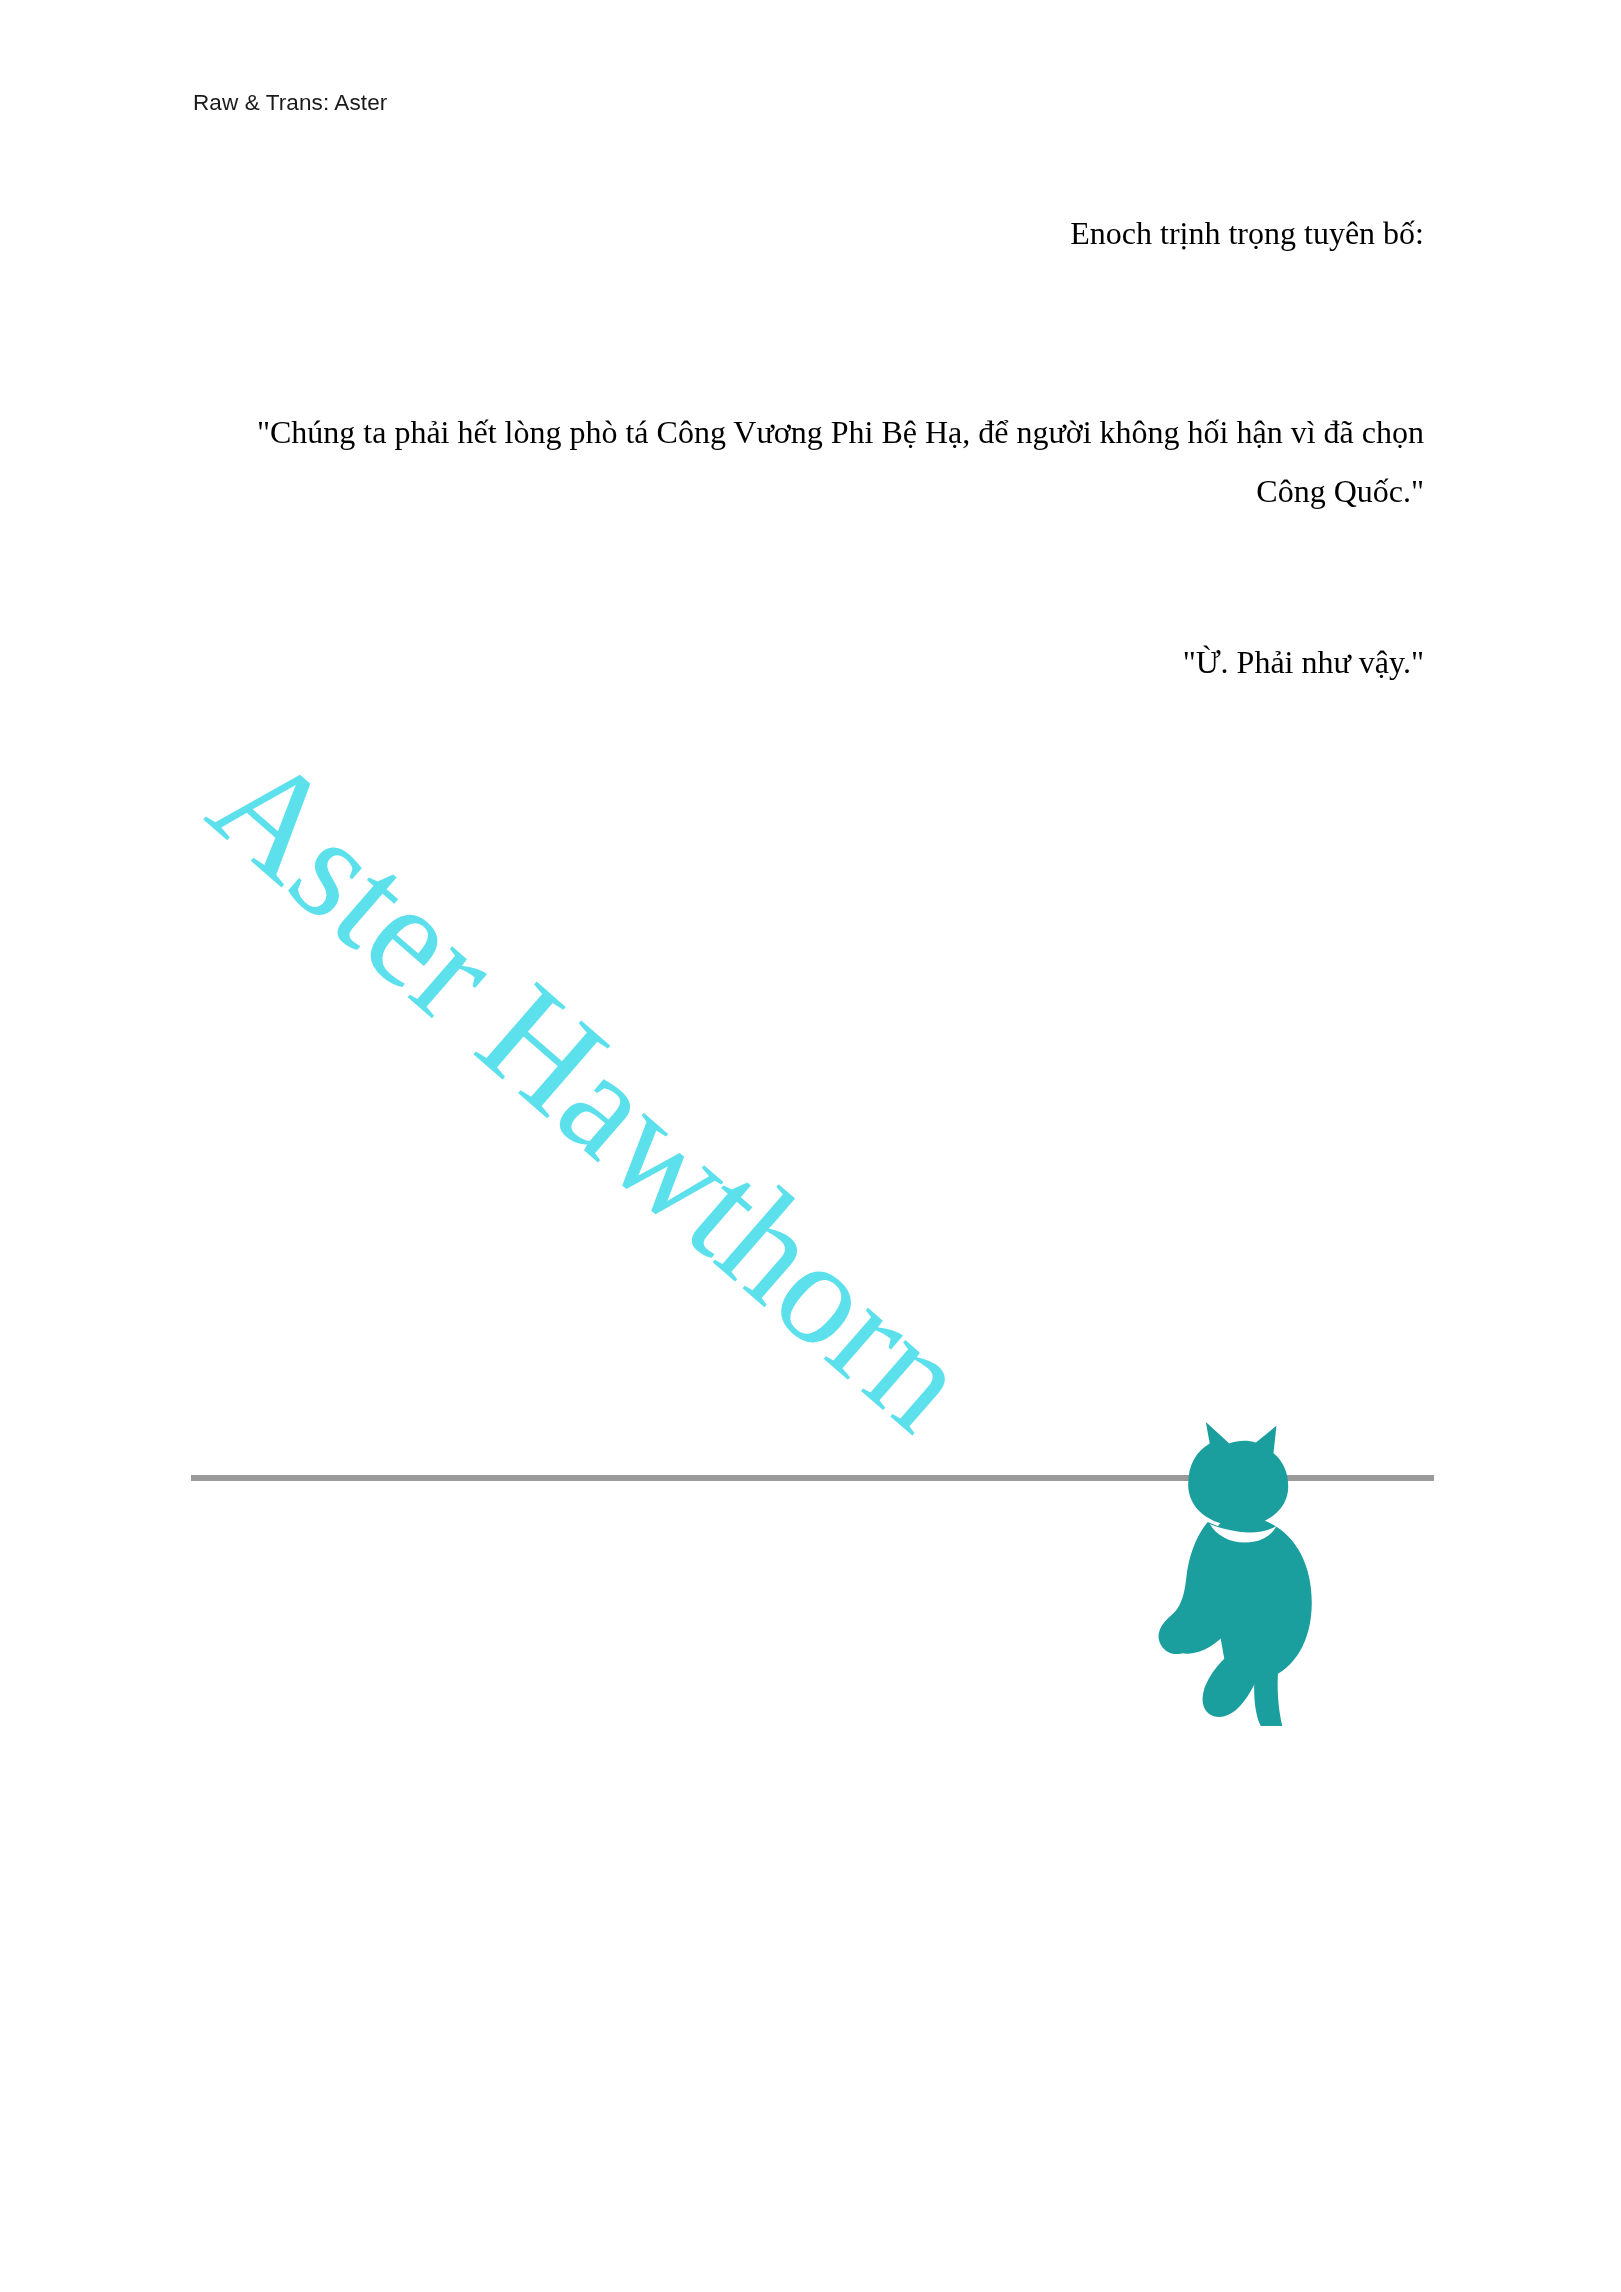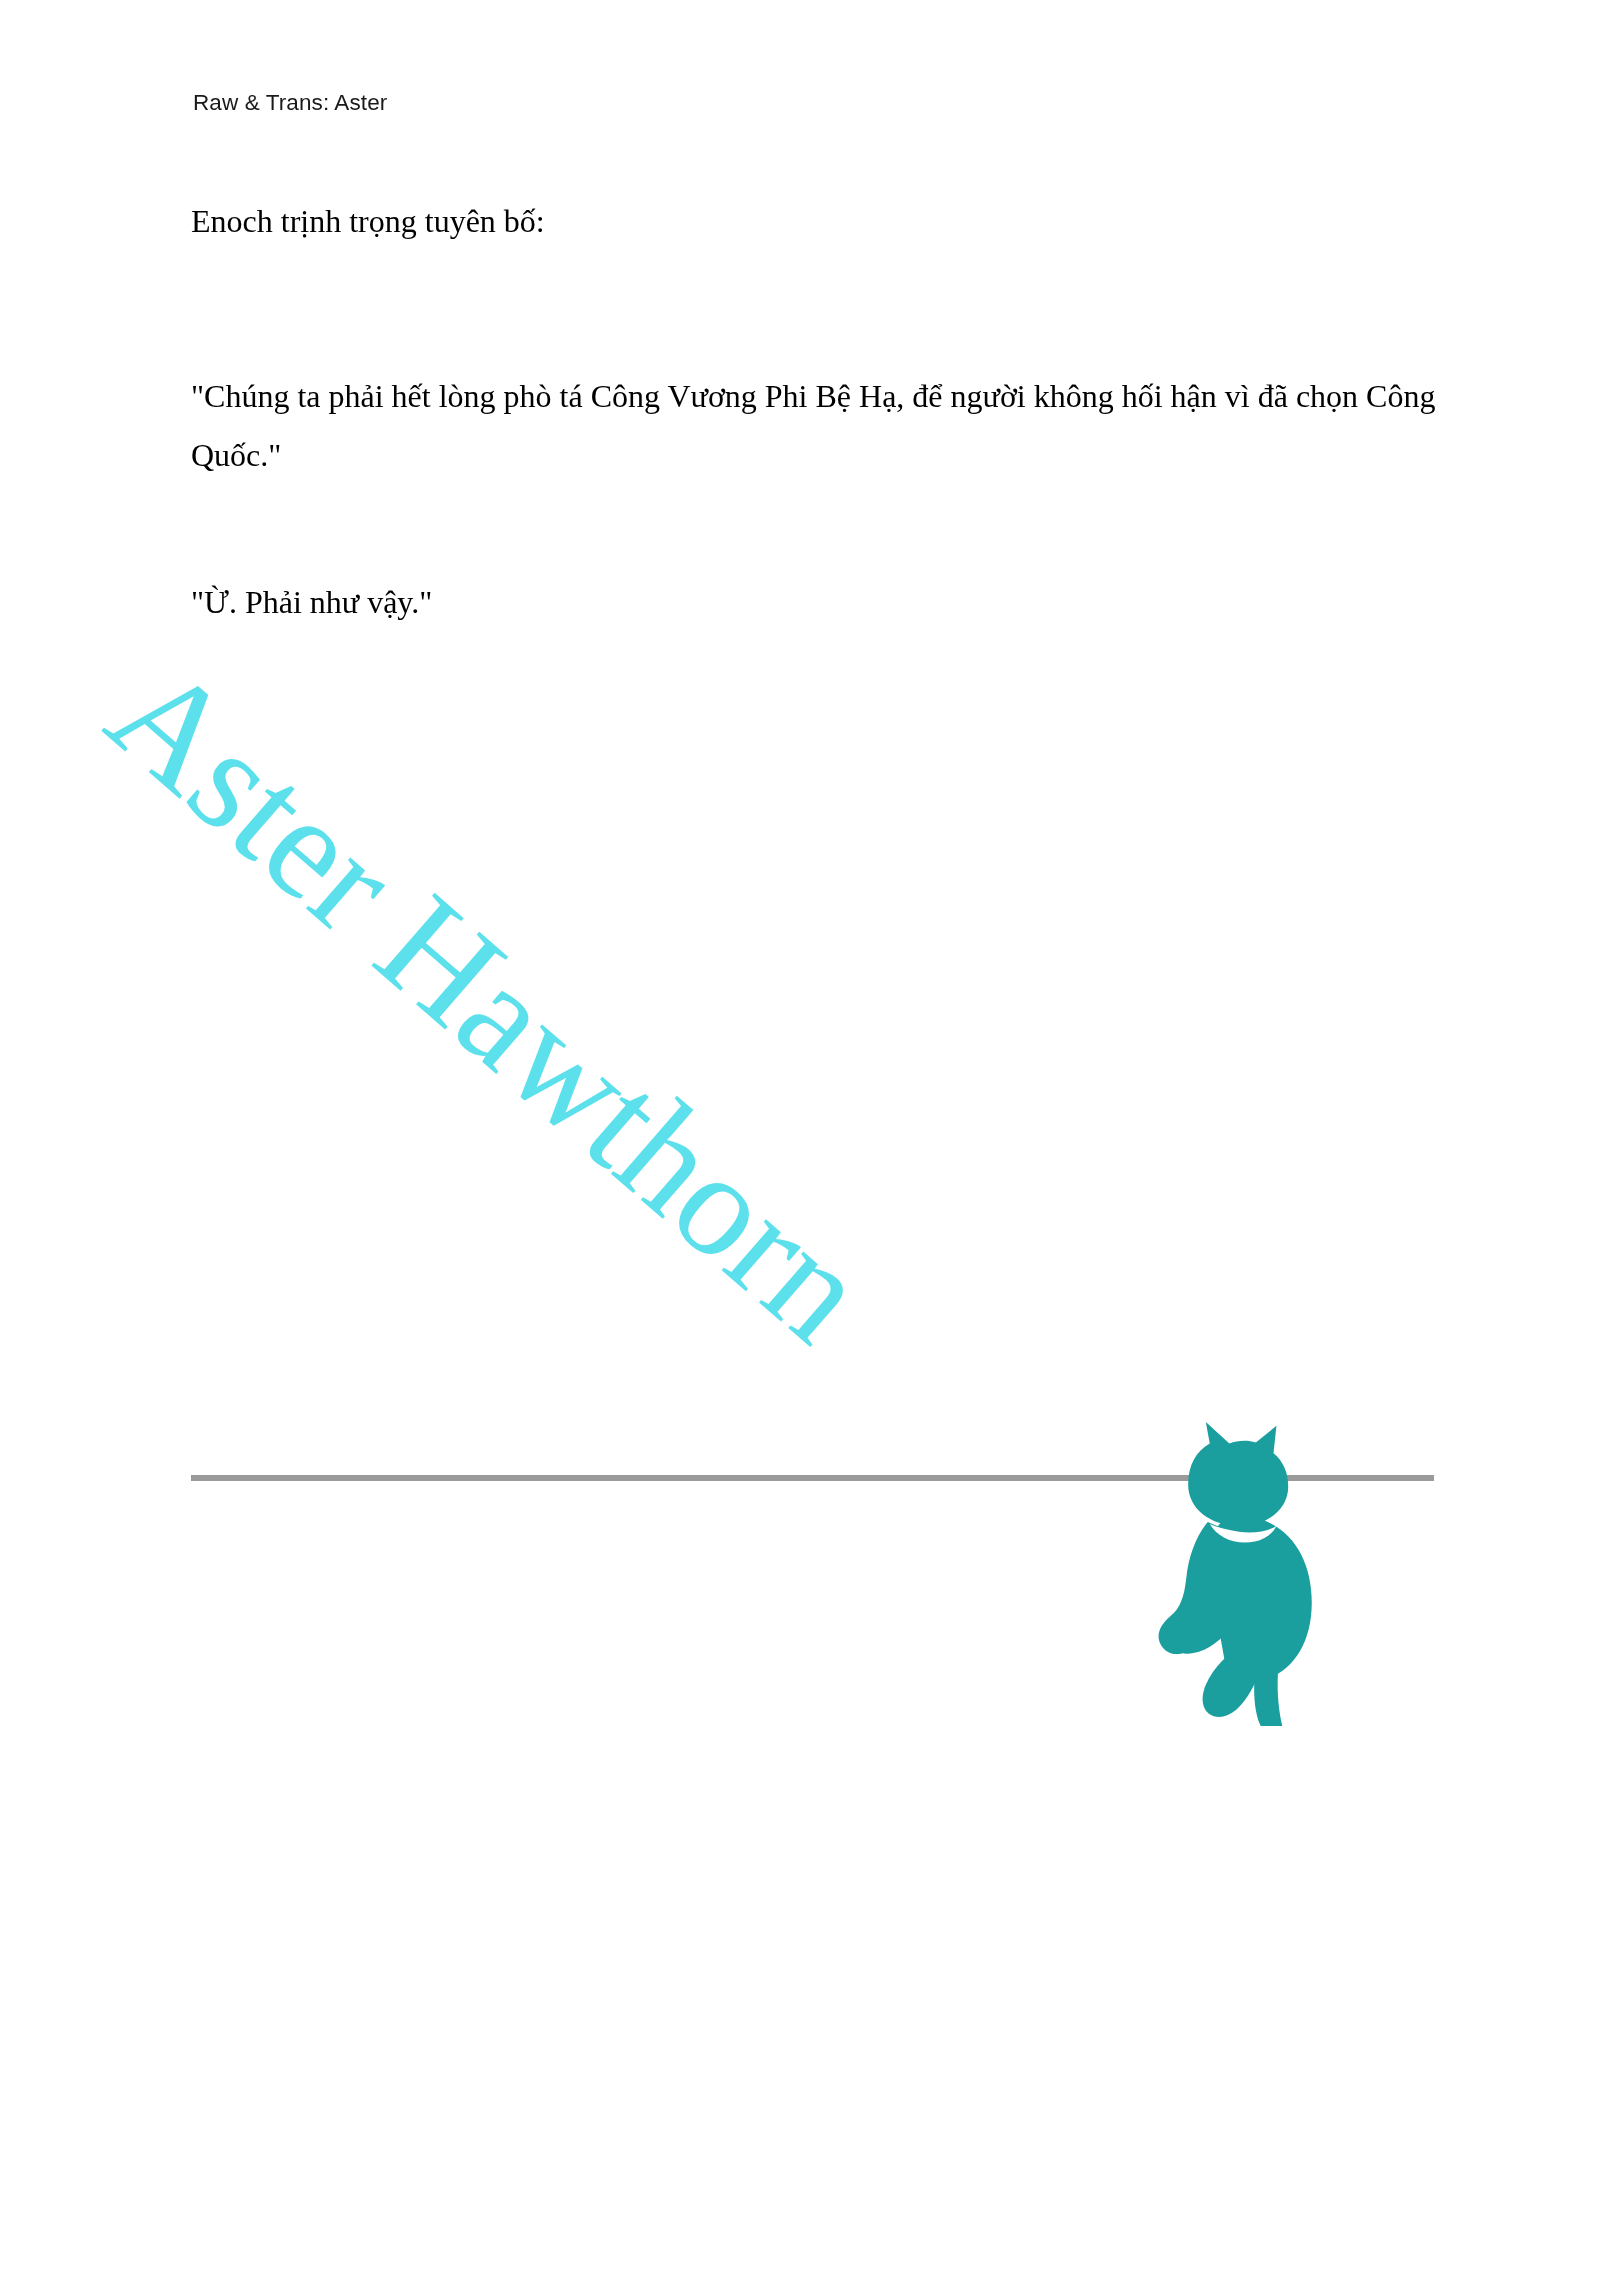"Raw & Trans: Aster" .page { text-align: none -> right }
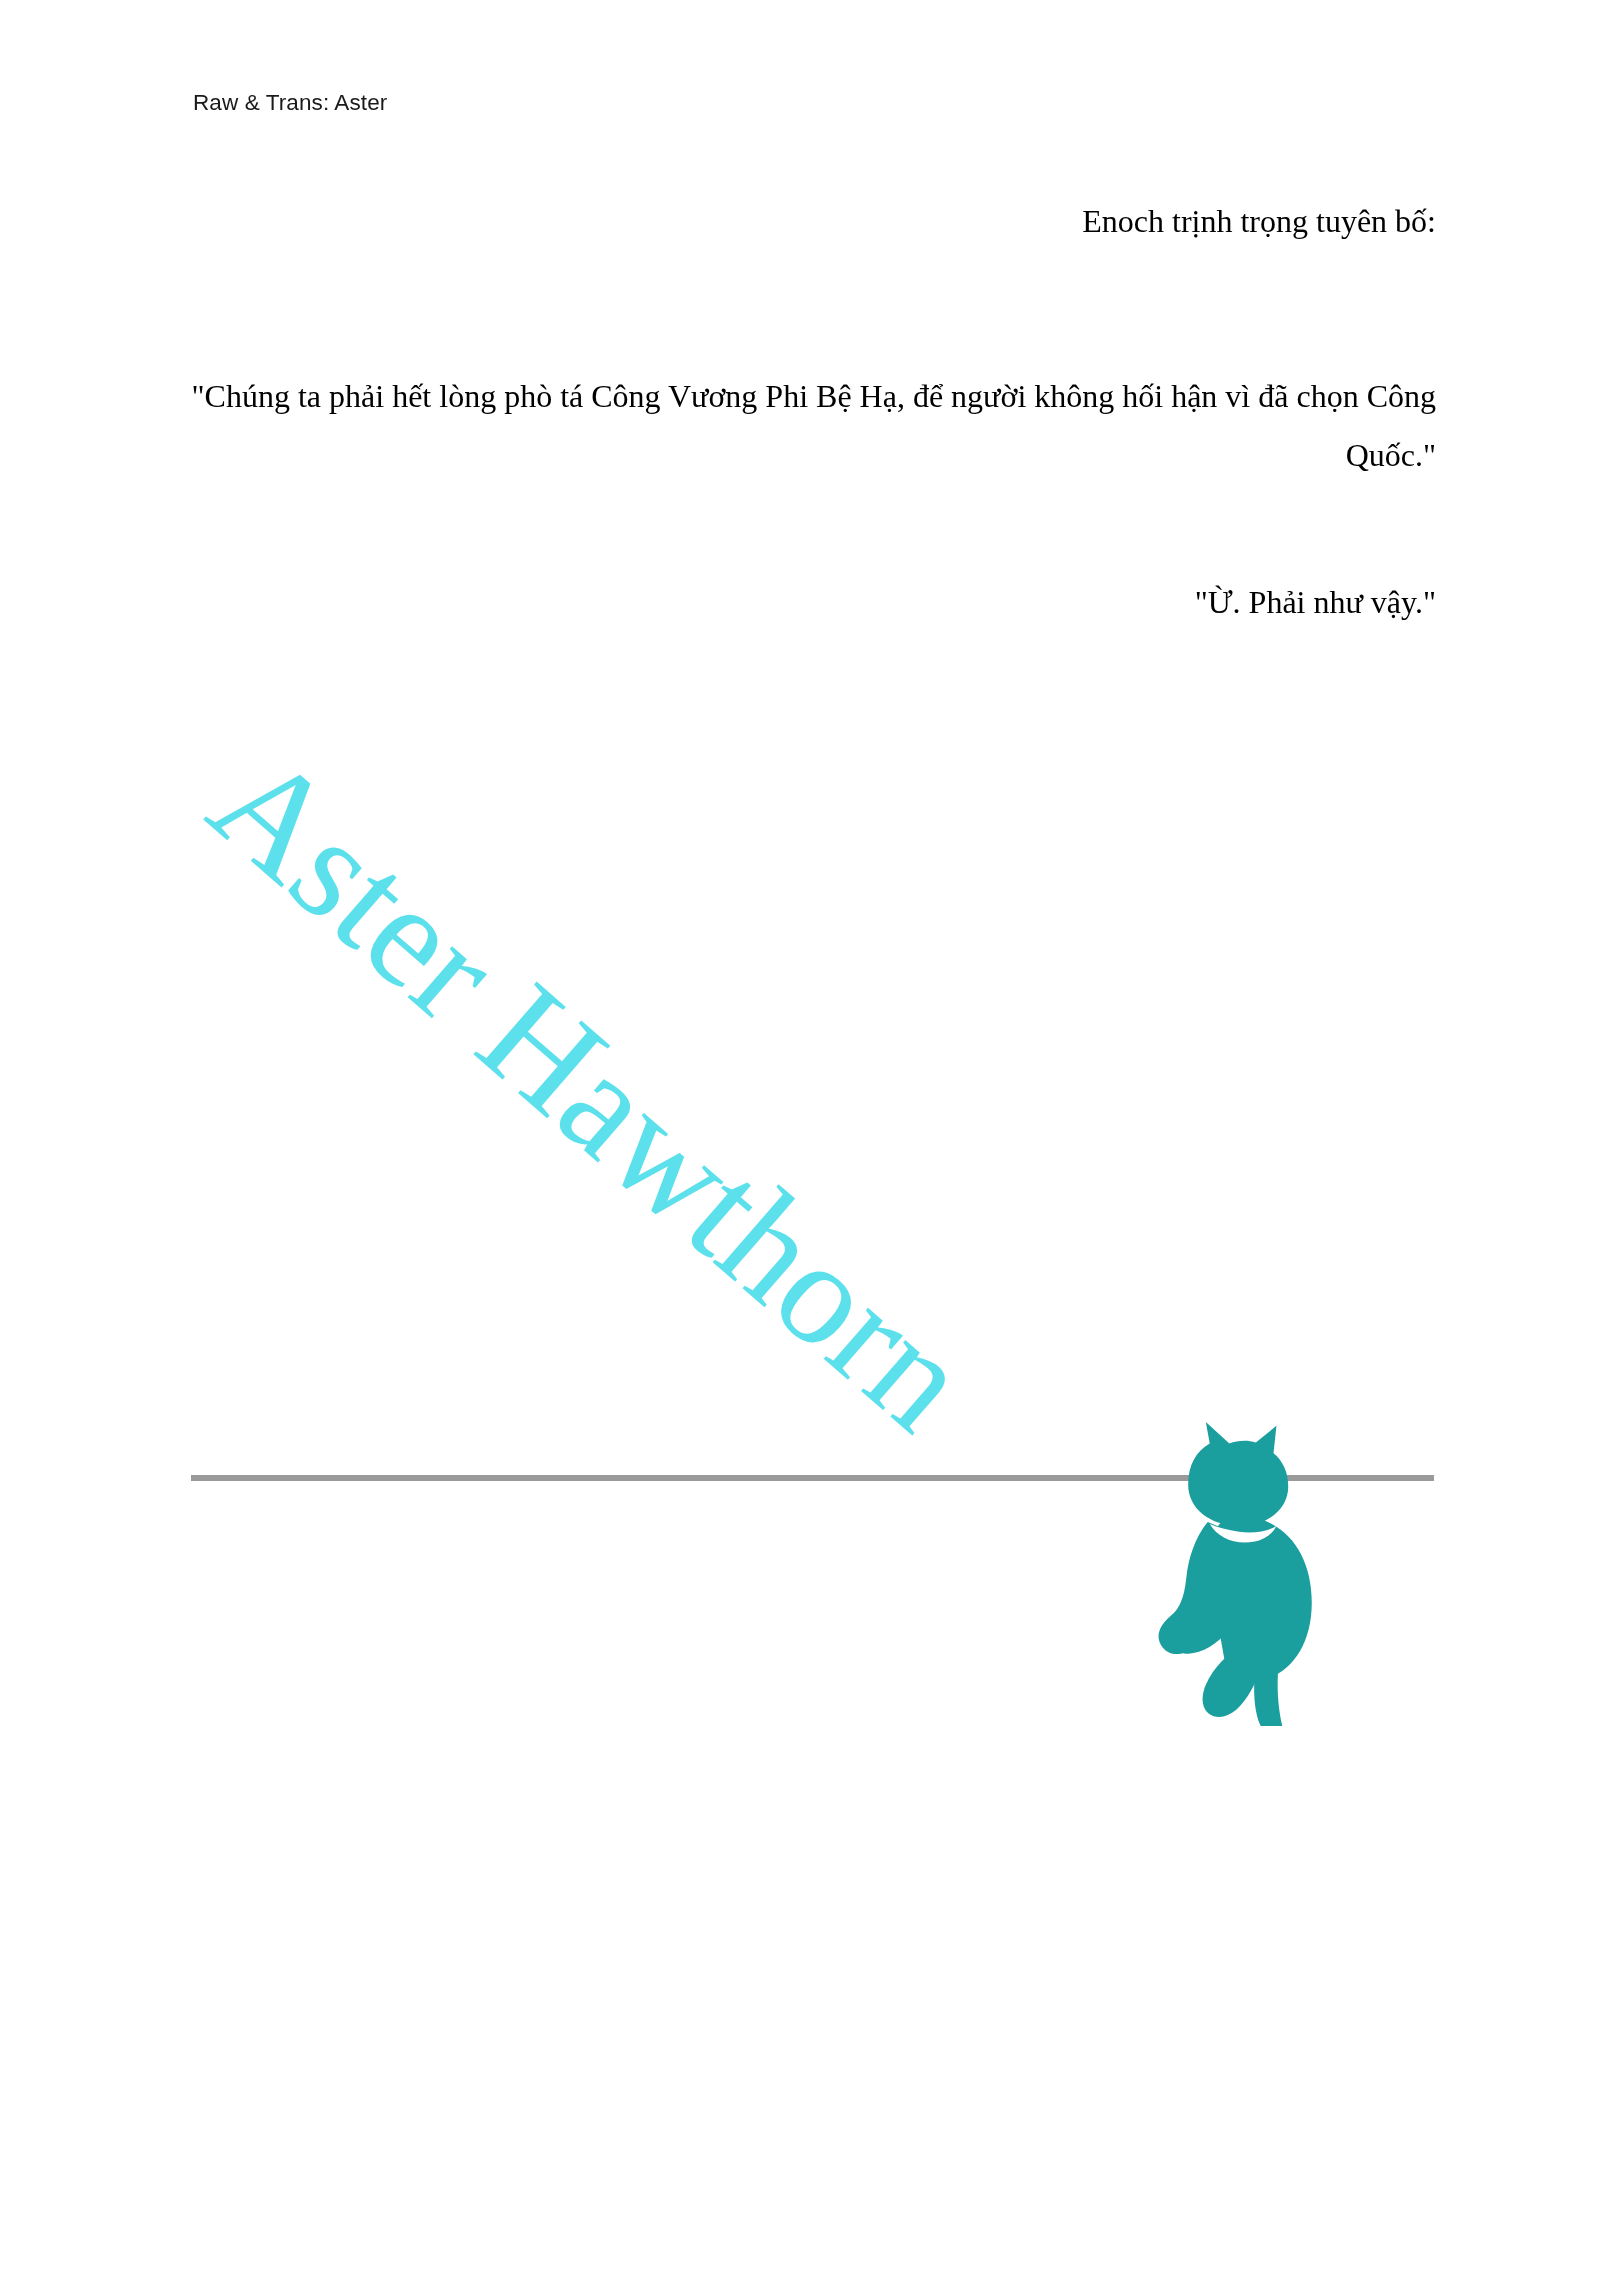"Enoch trịnh trọng tuyên bố:" .para { margin: 0 -> 12px }
